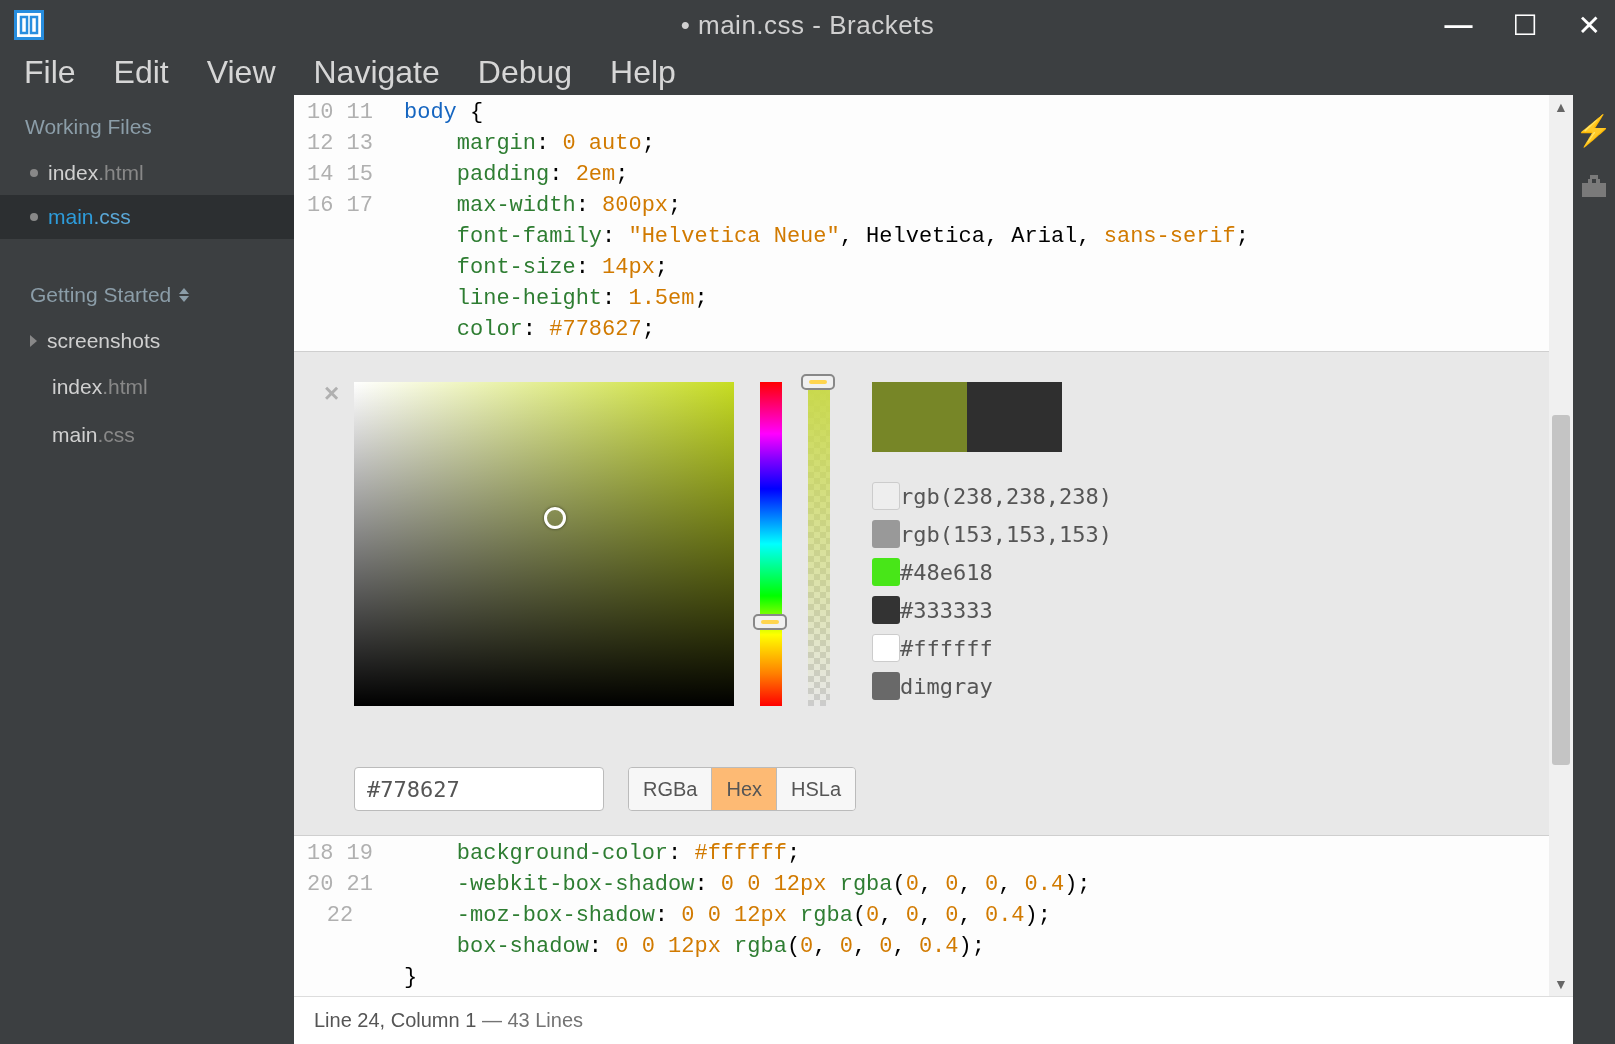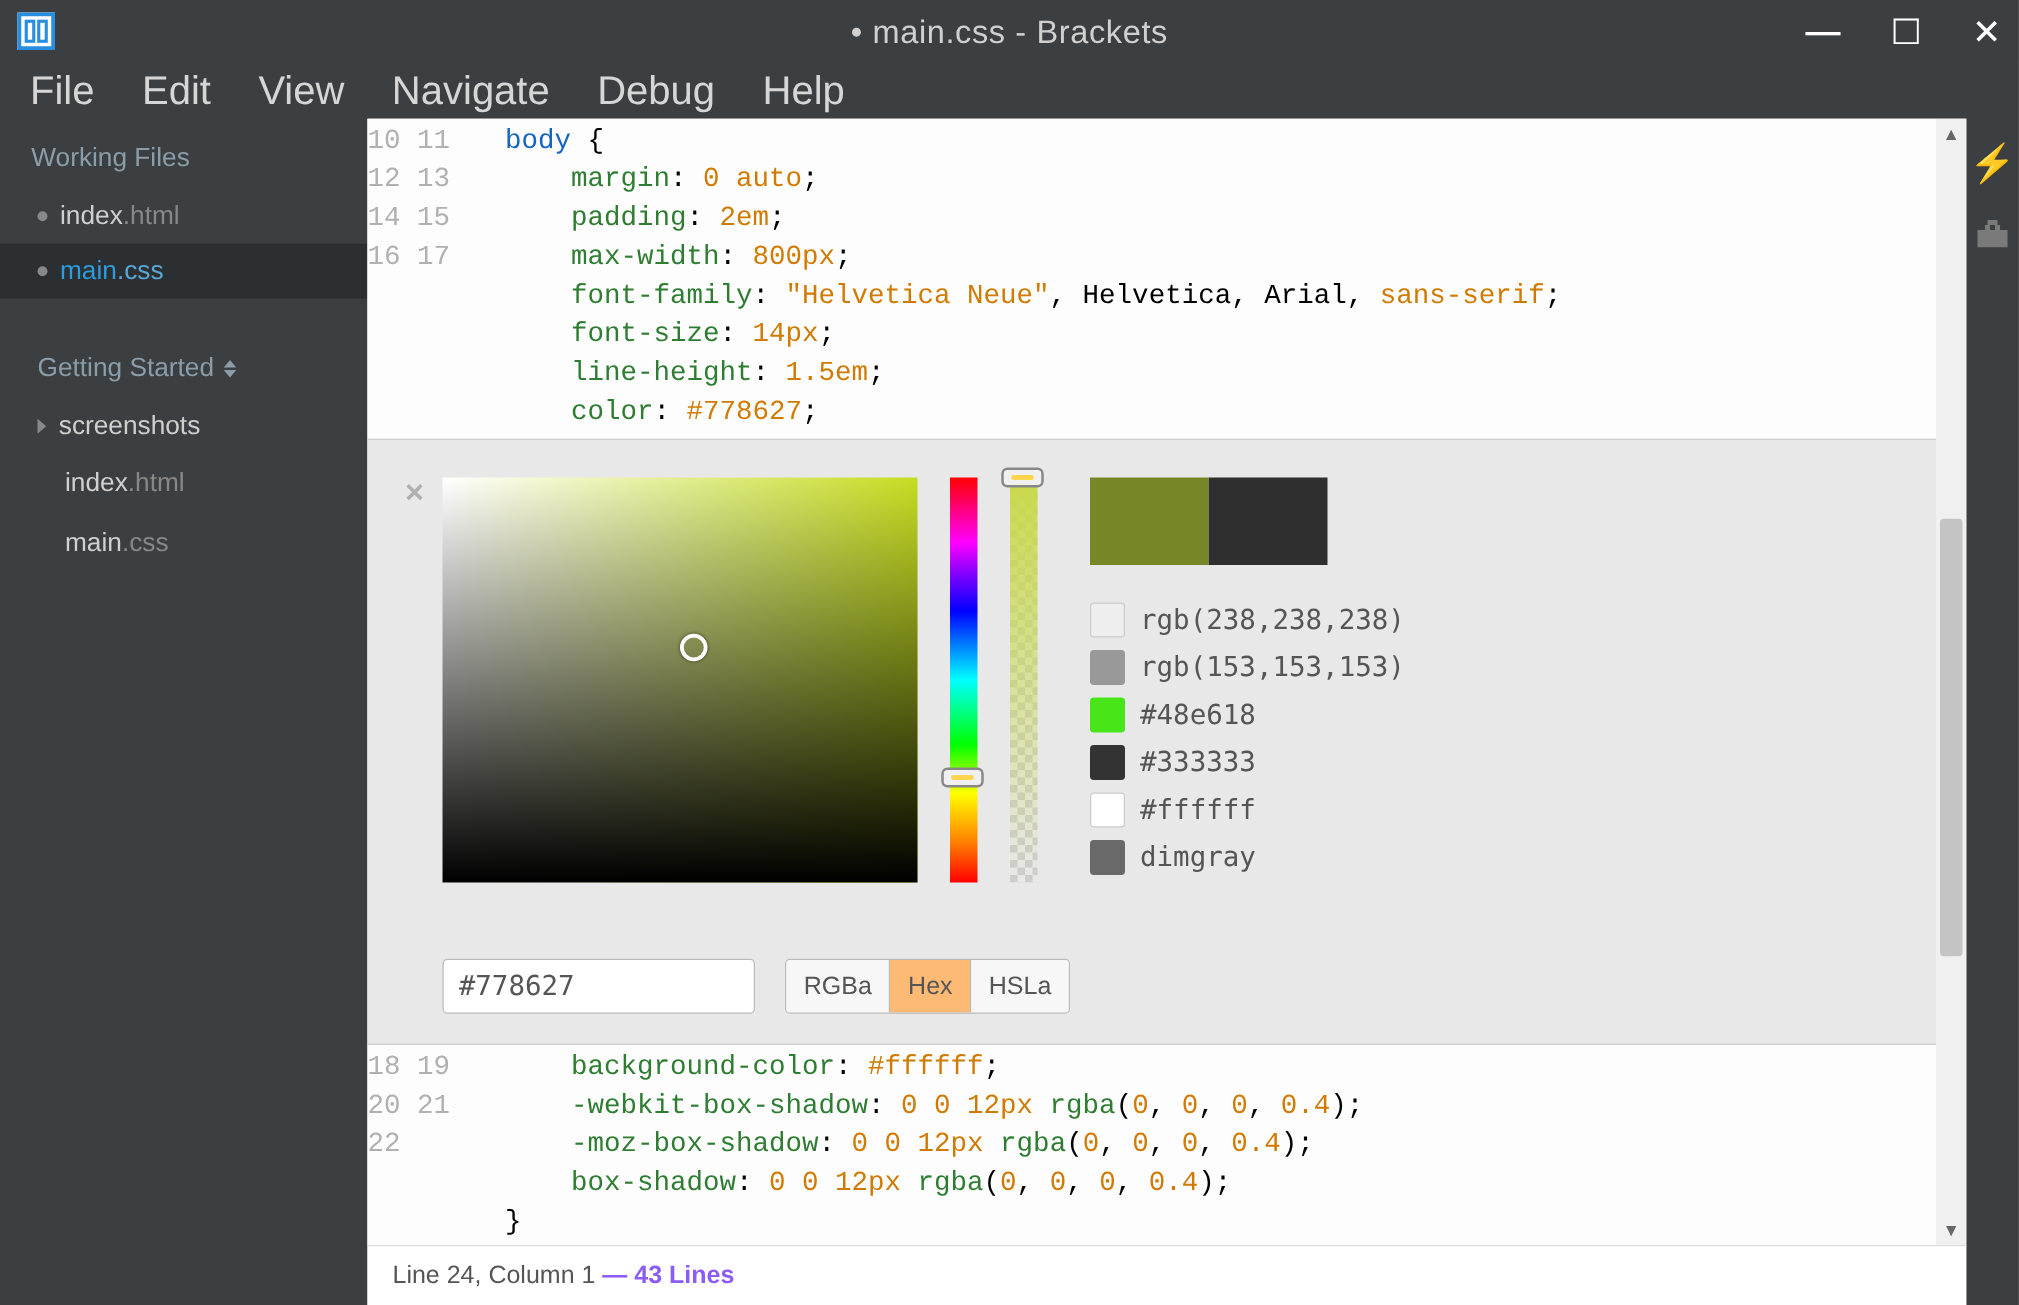"10 11 12 13 14" .gutter { text-align: left -> center }
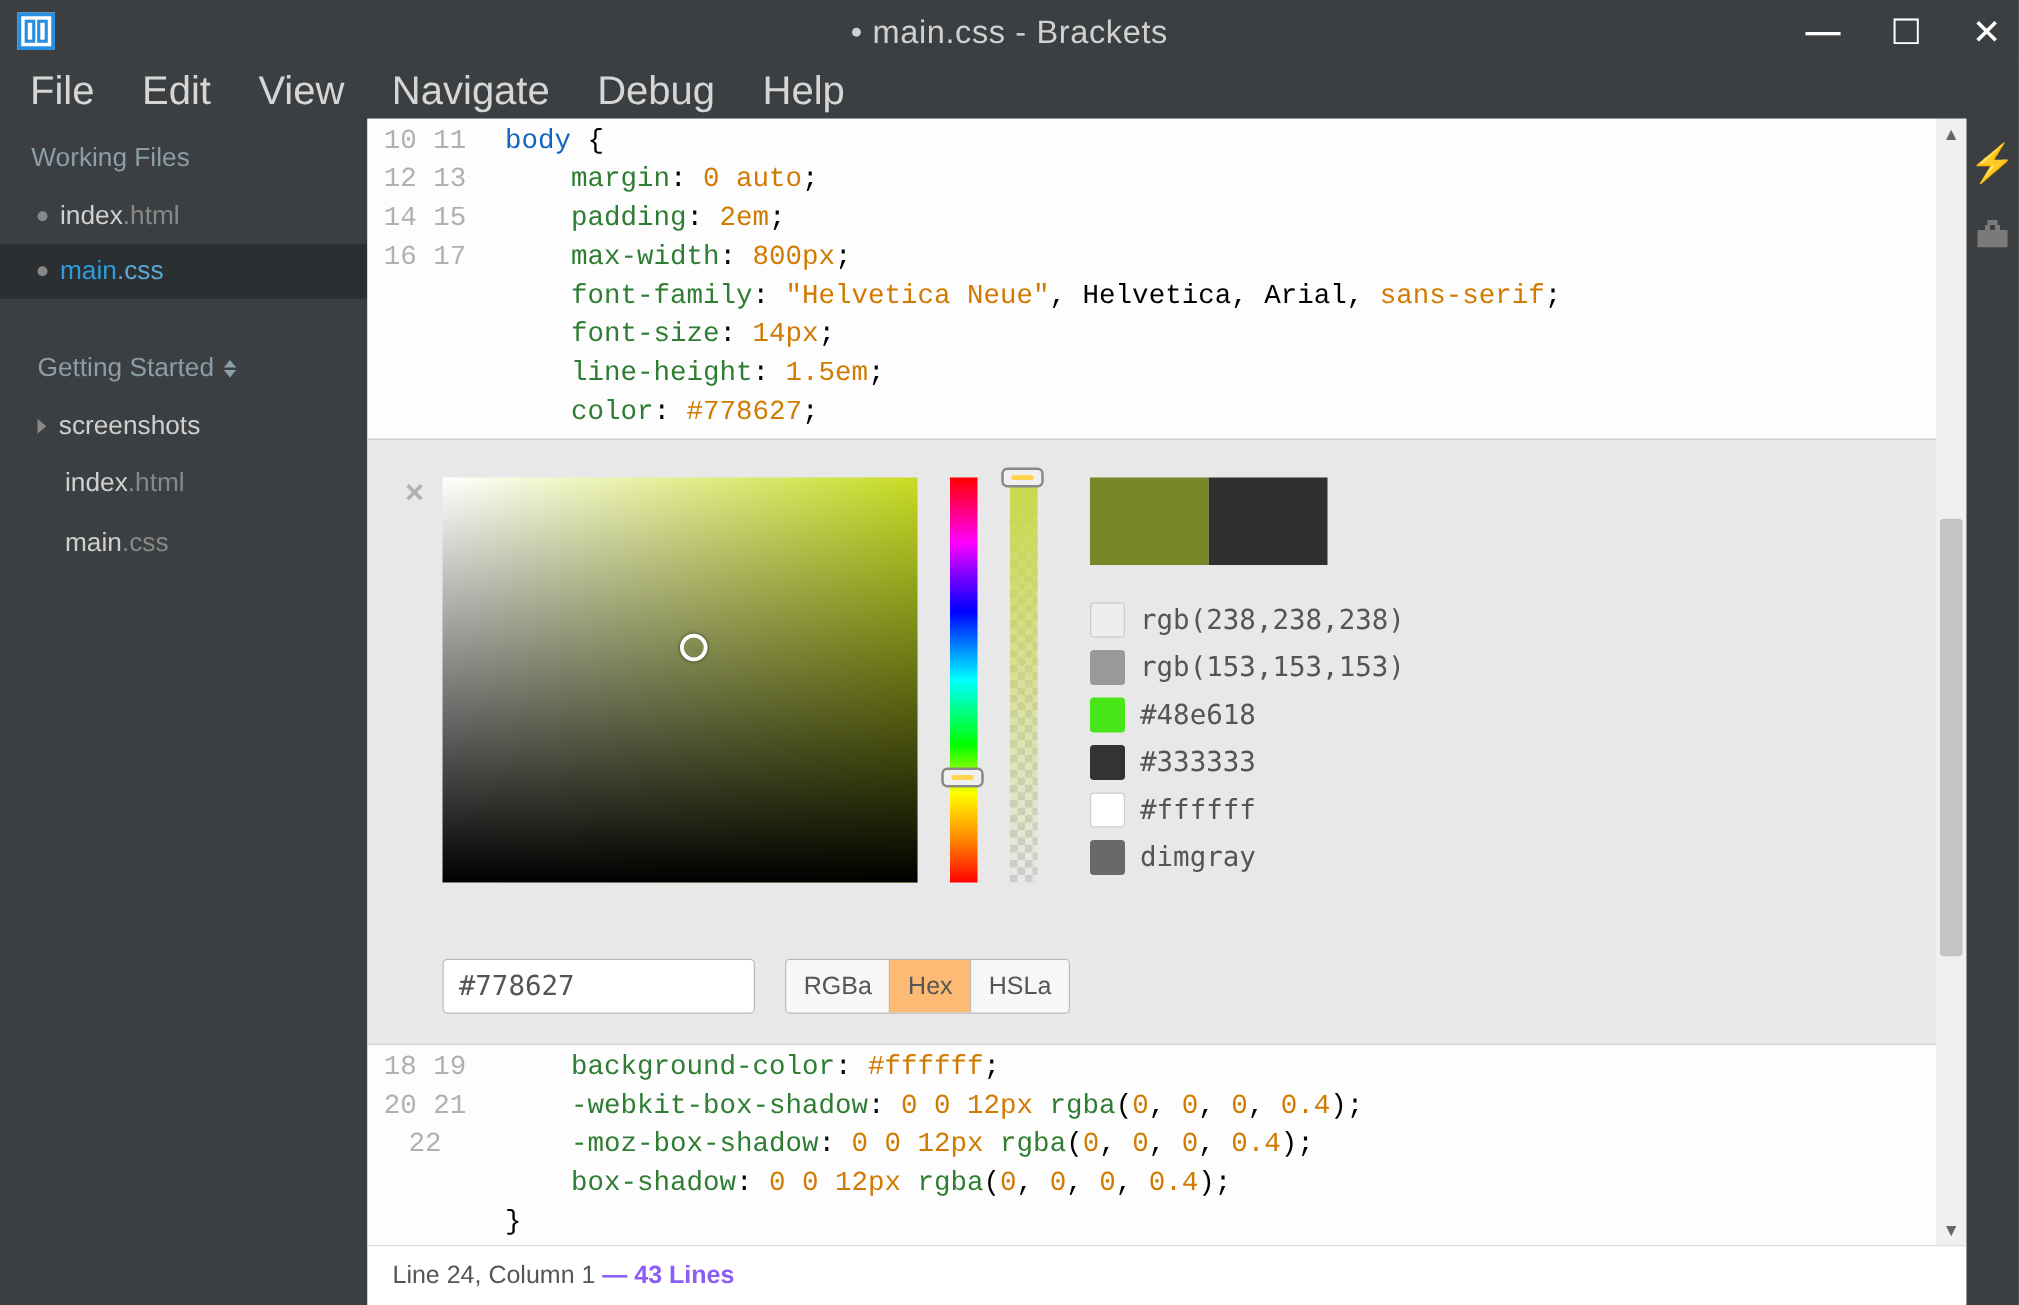"rgb(238,238,238)" .swatch-row { gap: 12px -> none }
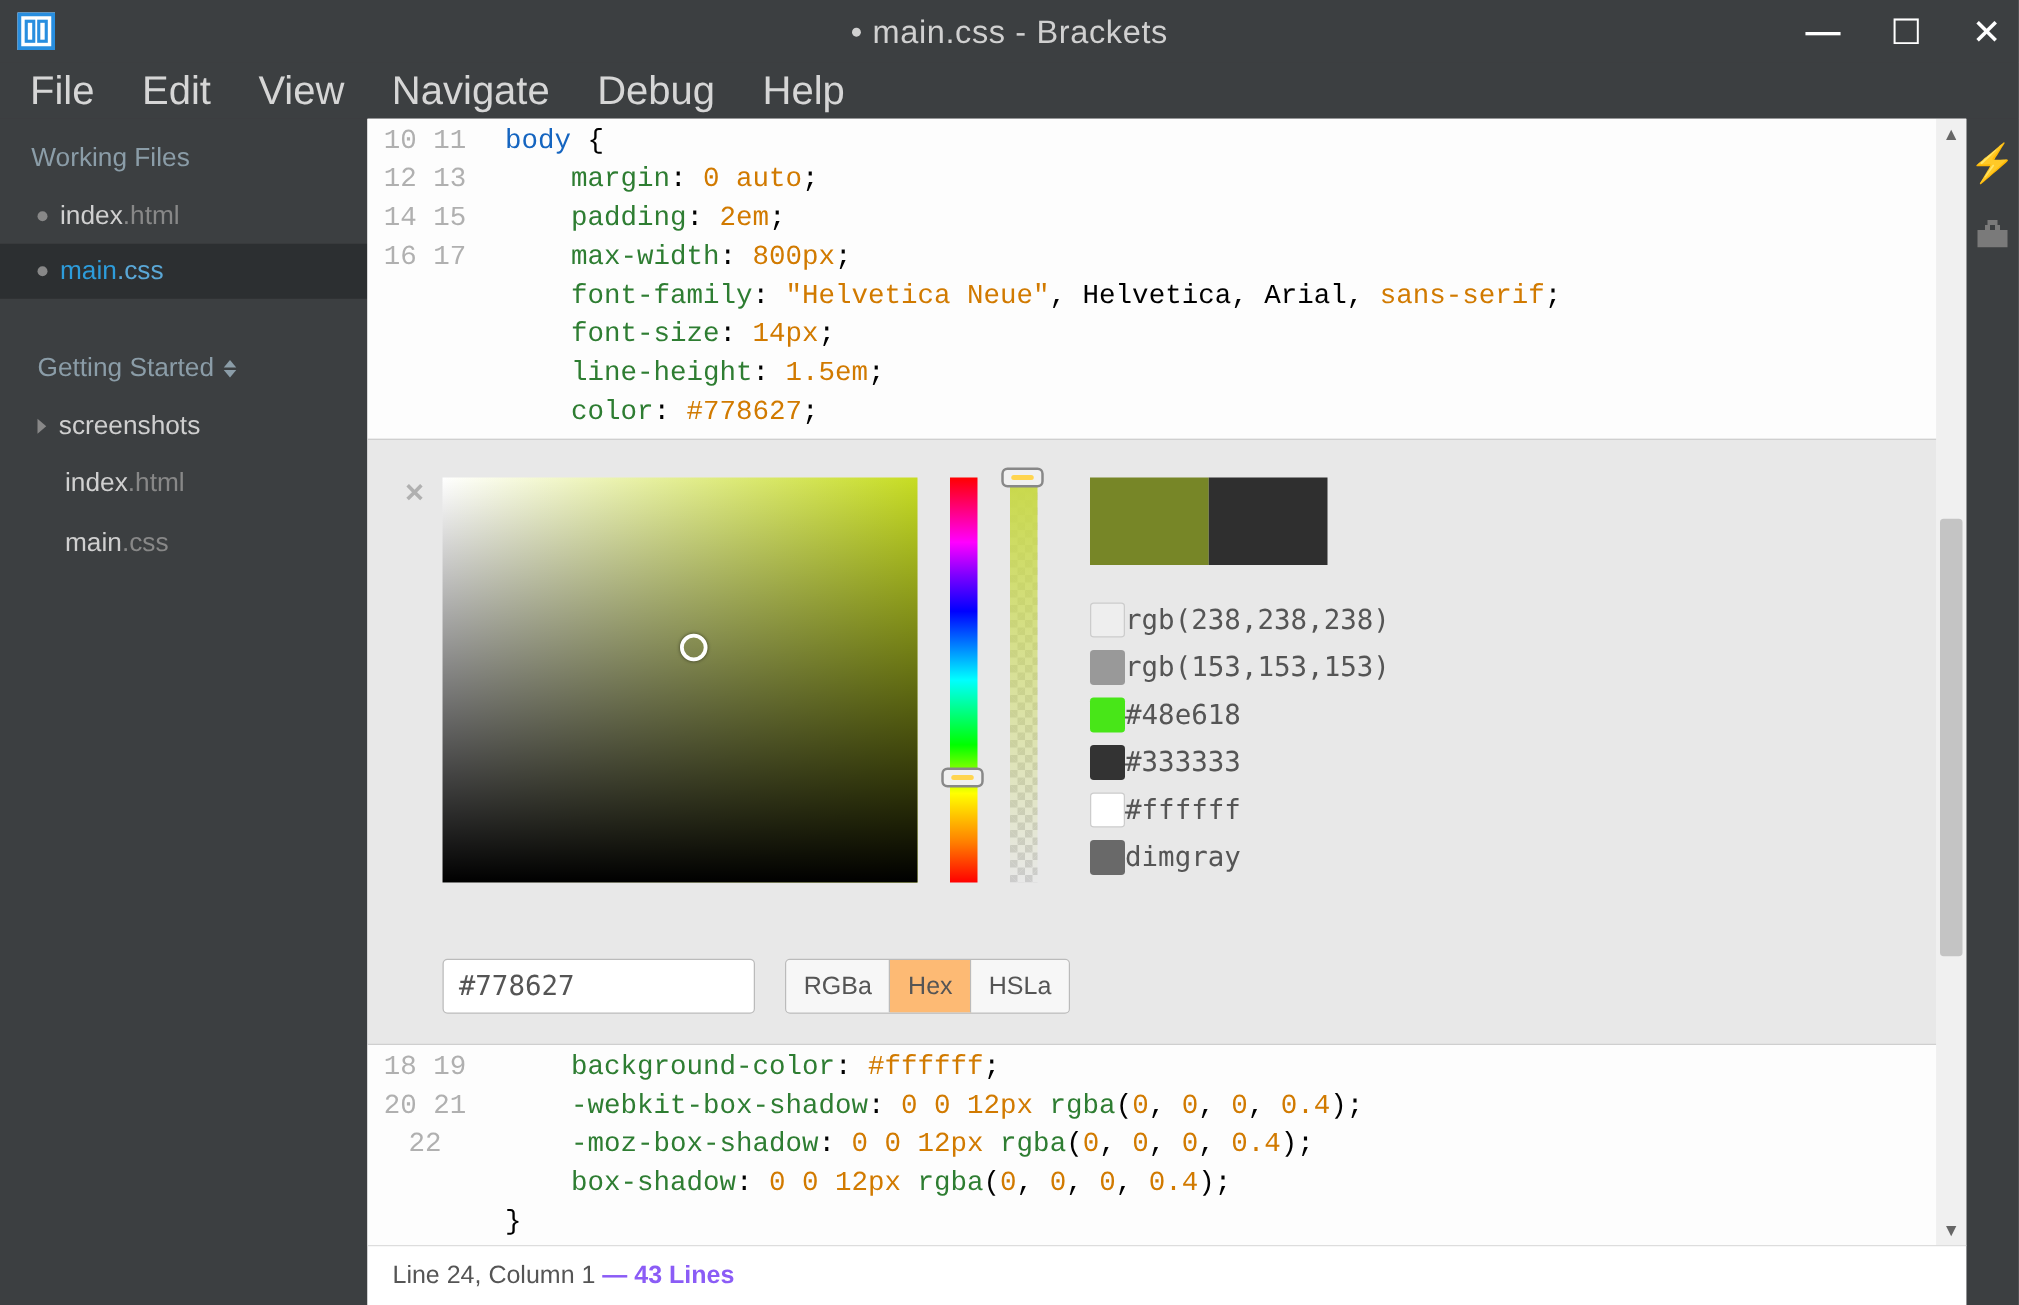"— 43 Lines" span { color: #8b5cf6 -> #737373; font-weight: bold -> none }
